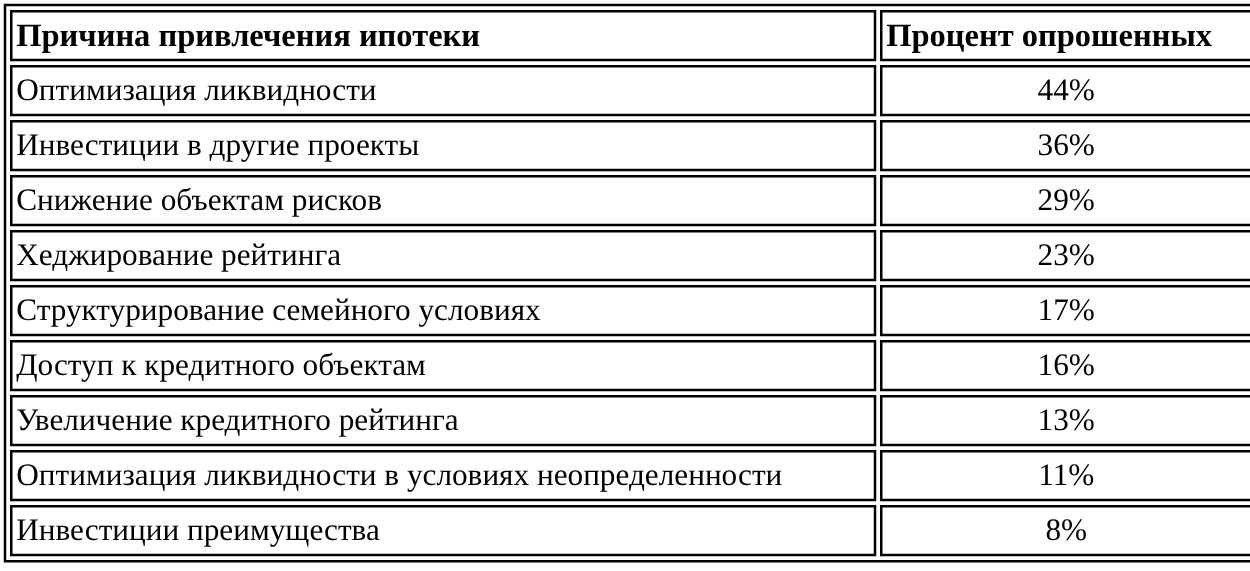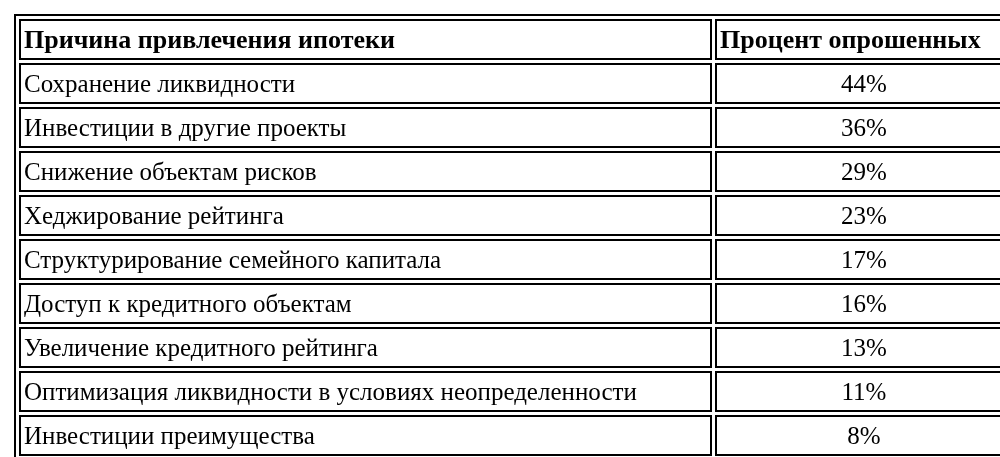"Причина привлечения ипотеки" .page { padding: 14px -> 3px }
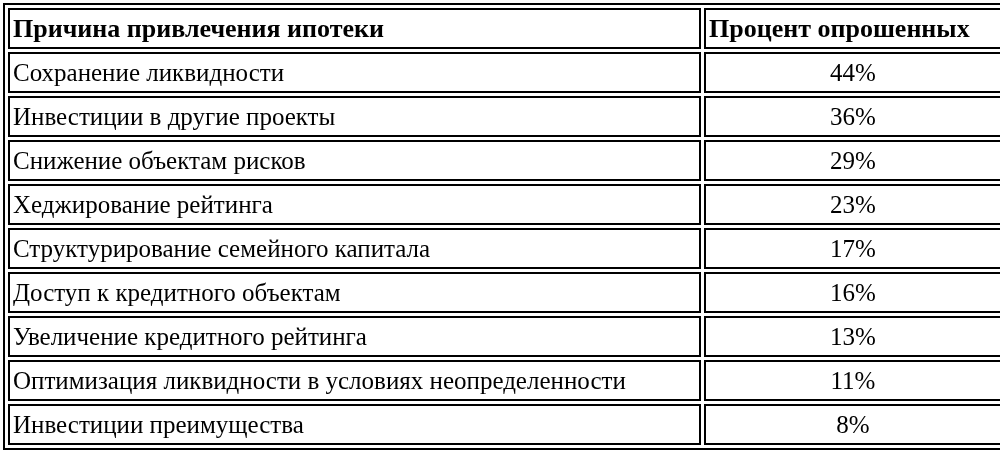"Сохранение ликвидности" td.reason-cell { text: Сохранение -> Оптимизация }
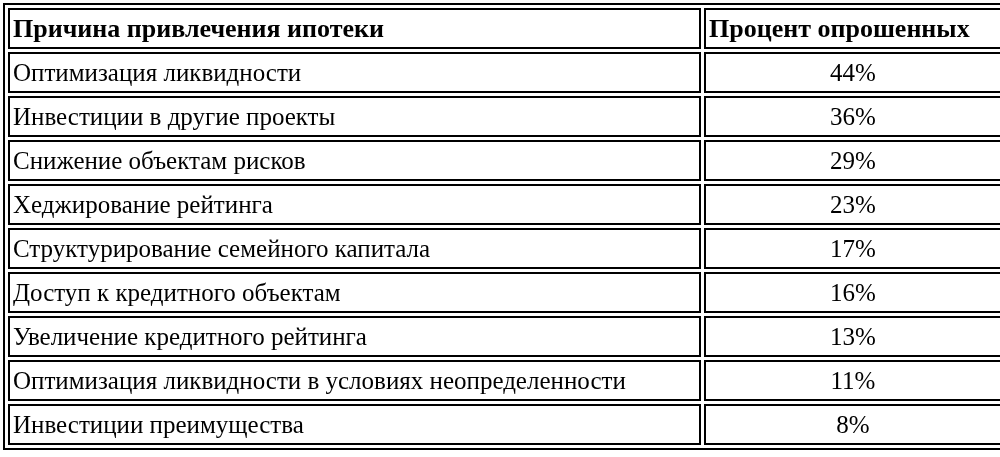"Структурирование семейного капитала" td.reason-cell { text: капитала -> условиях }
